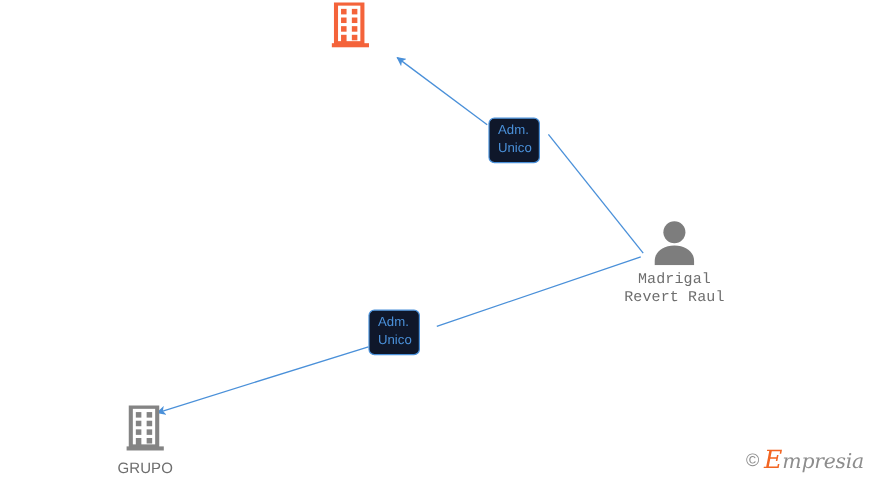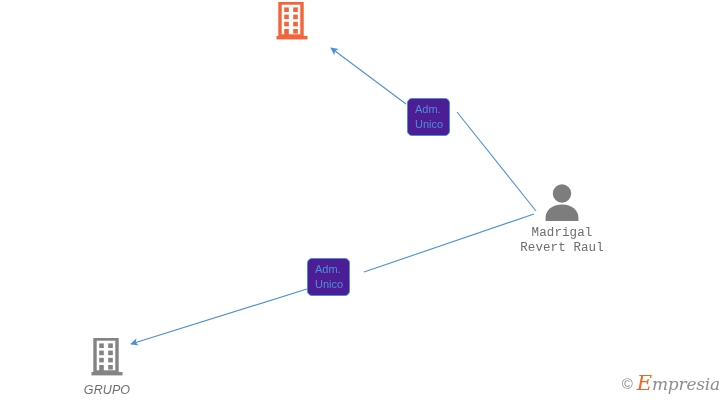"Adm." .edge-label { background: #4c1d95 -> #0f172a }
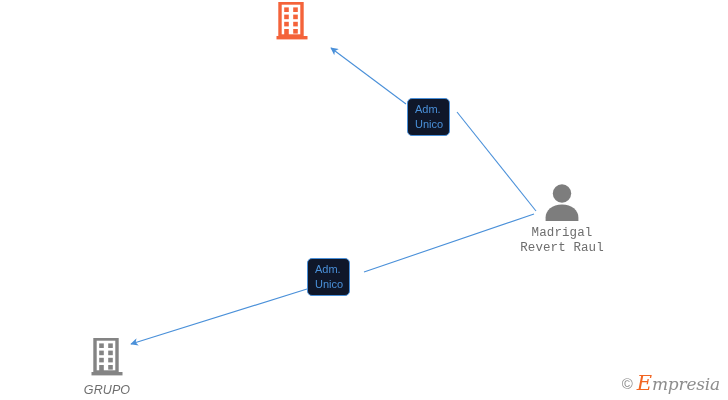"GRUPO" #node-company-grupo { font-style: italic -> none; left: 107px -> 121px }
